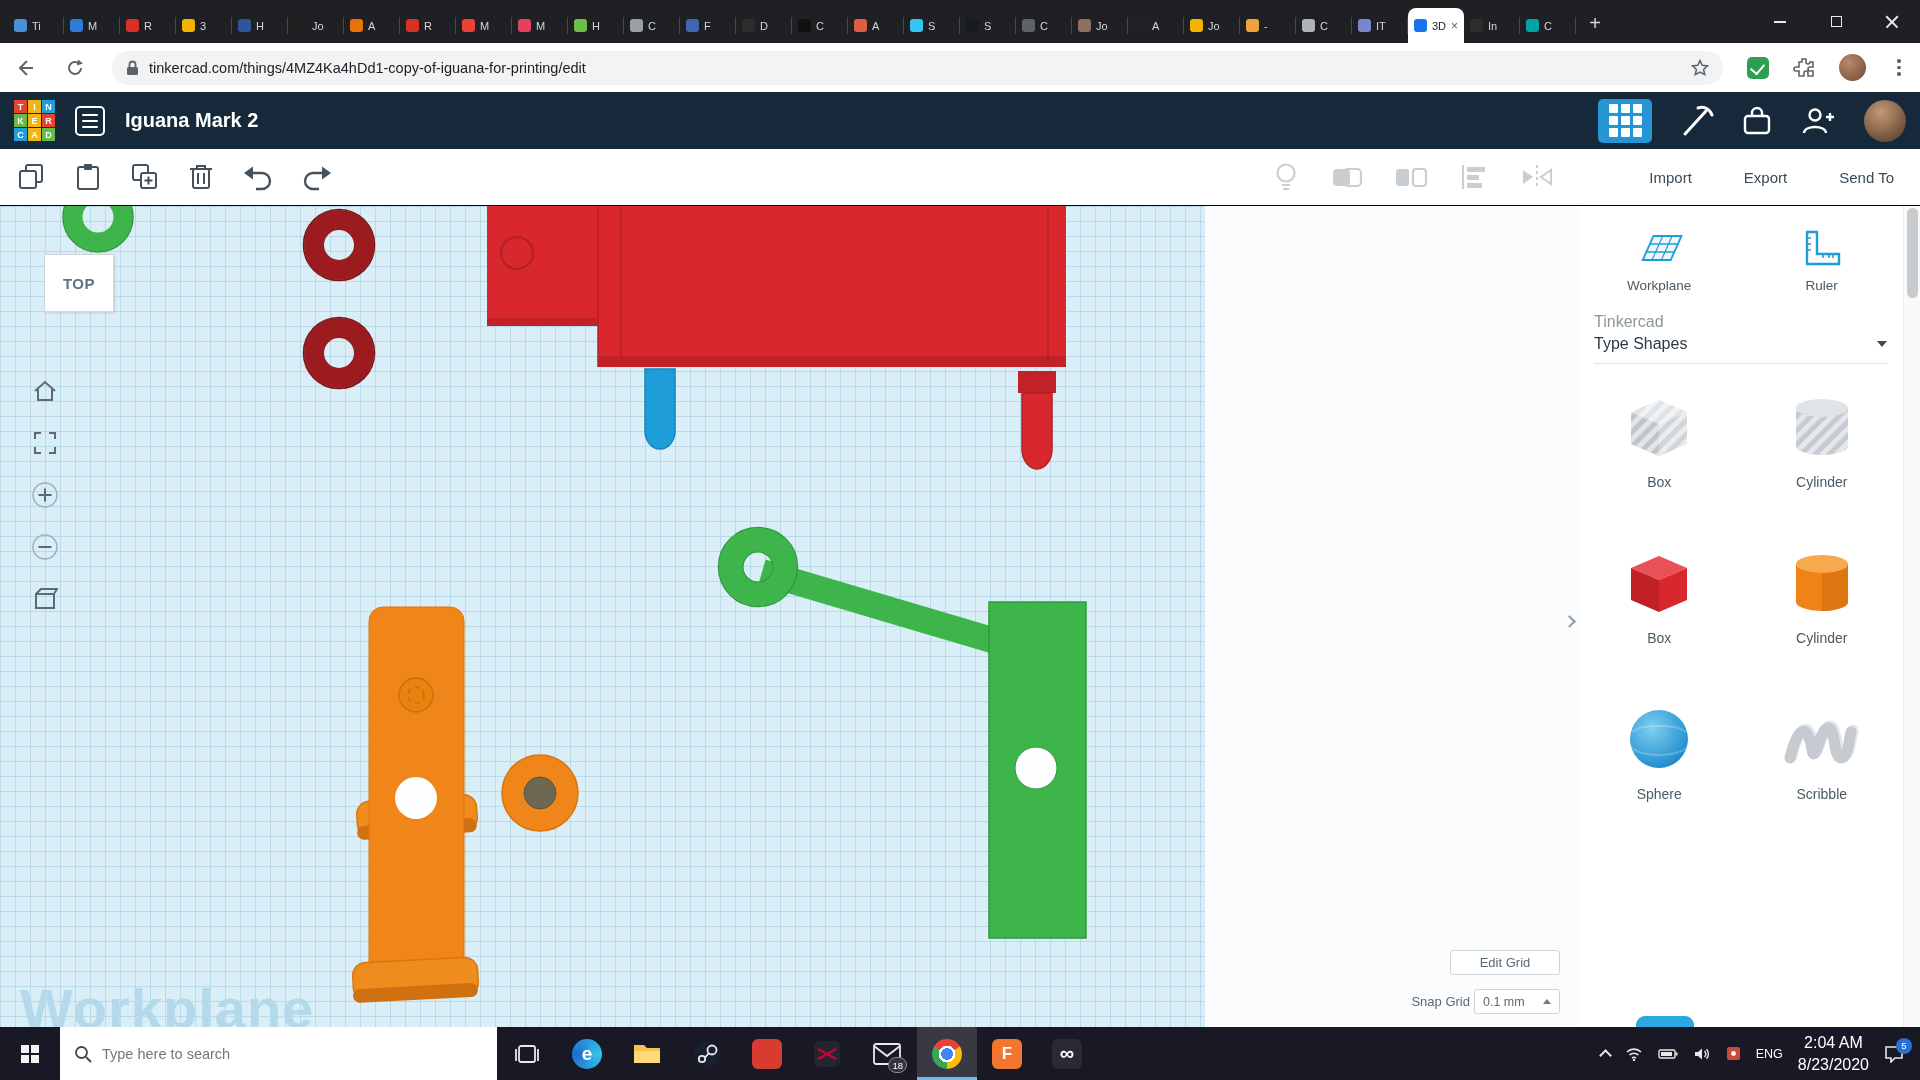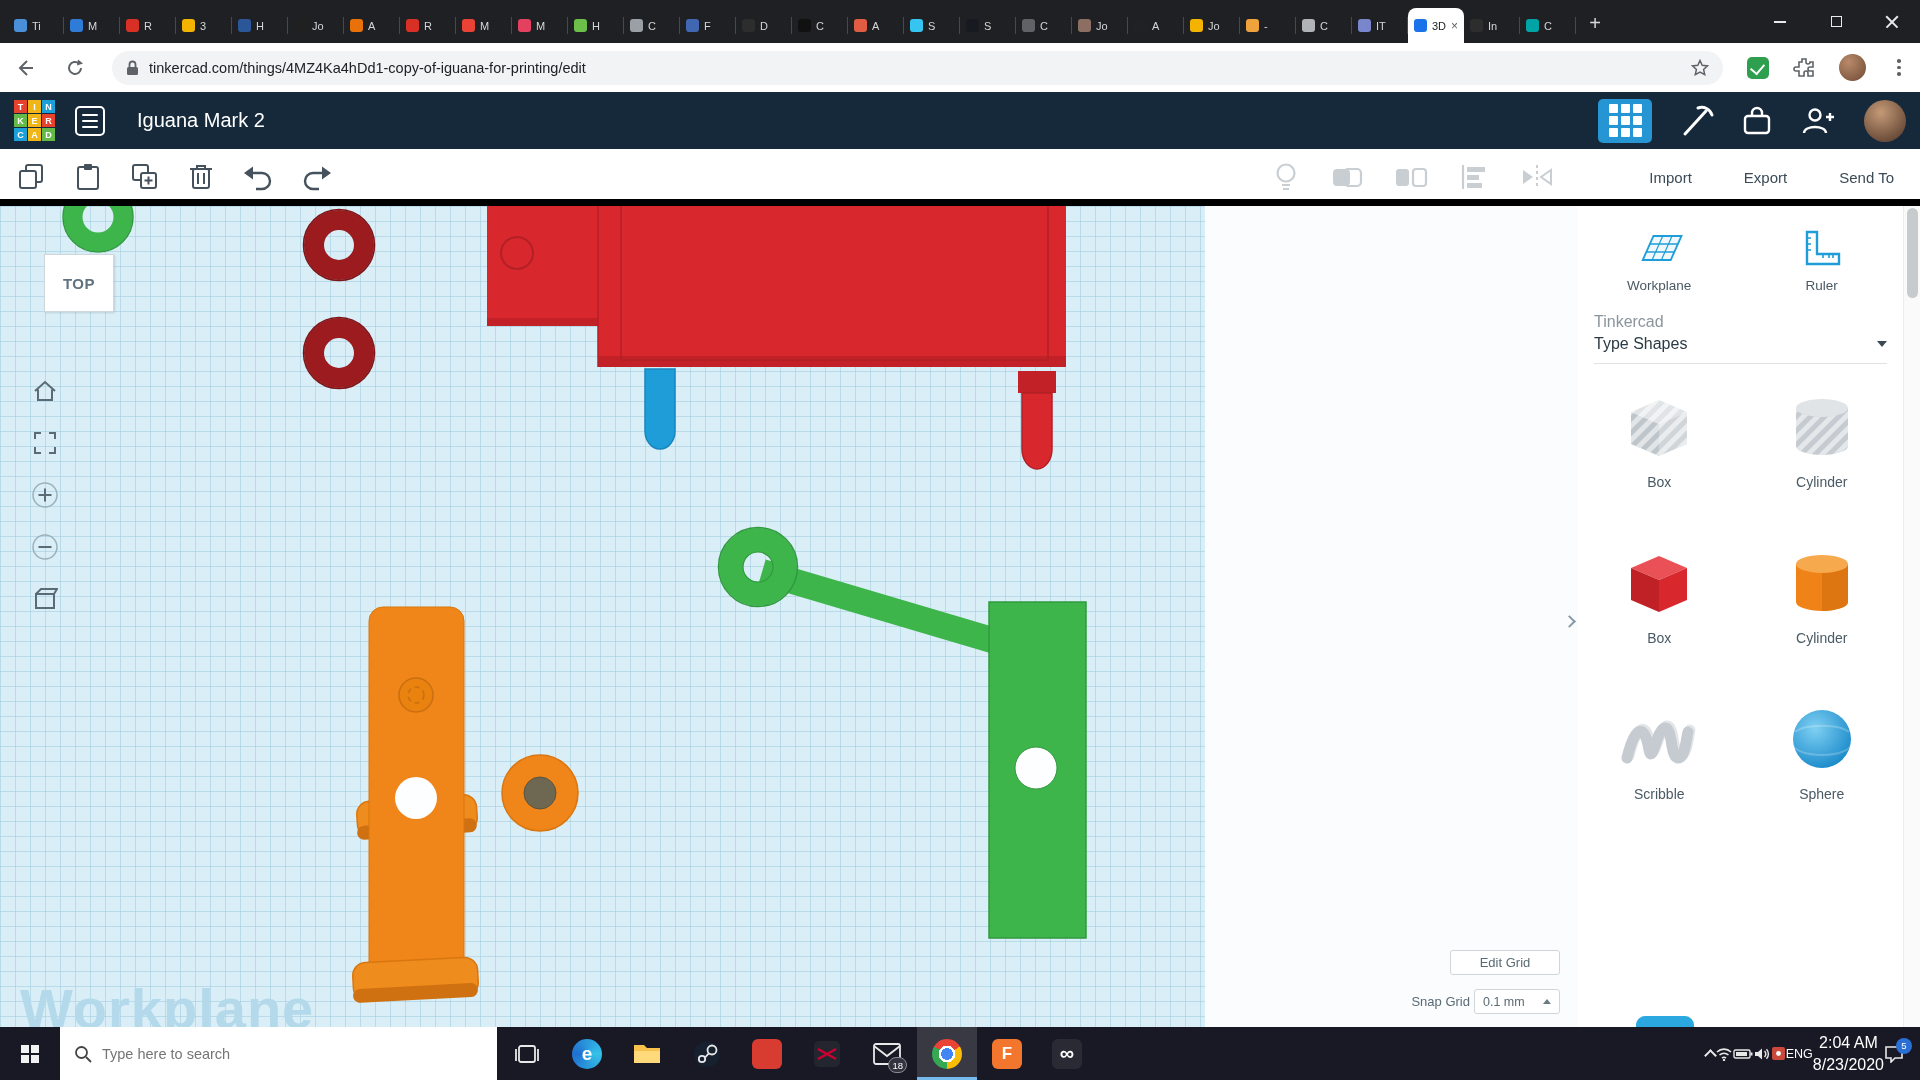"Iguana Mark 2" .tc-title { font-weight: normal -> bold; margin-left: 32px -> 20px }
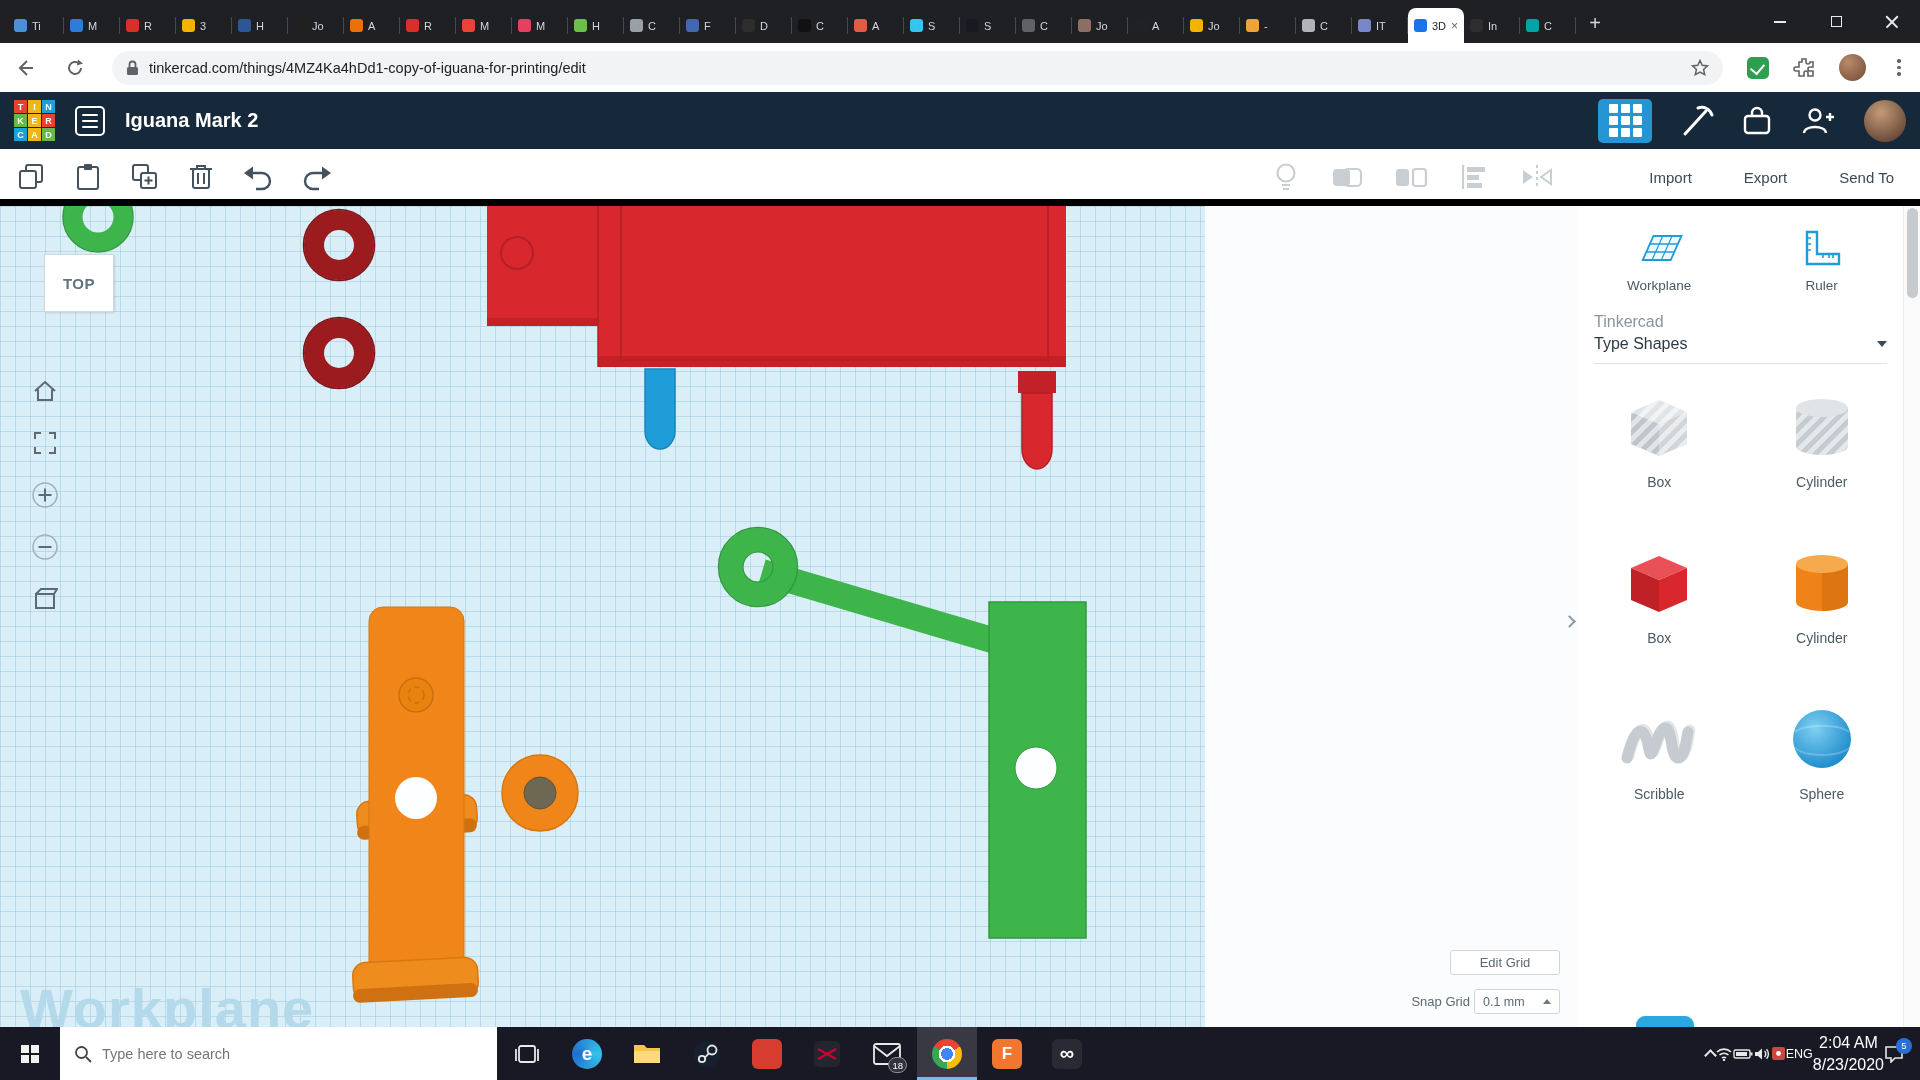"Import" .tc-toolbar { border-bottom: 7px solid #000000 -> 1px solid #000000 }
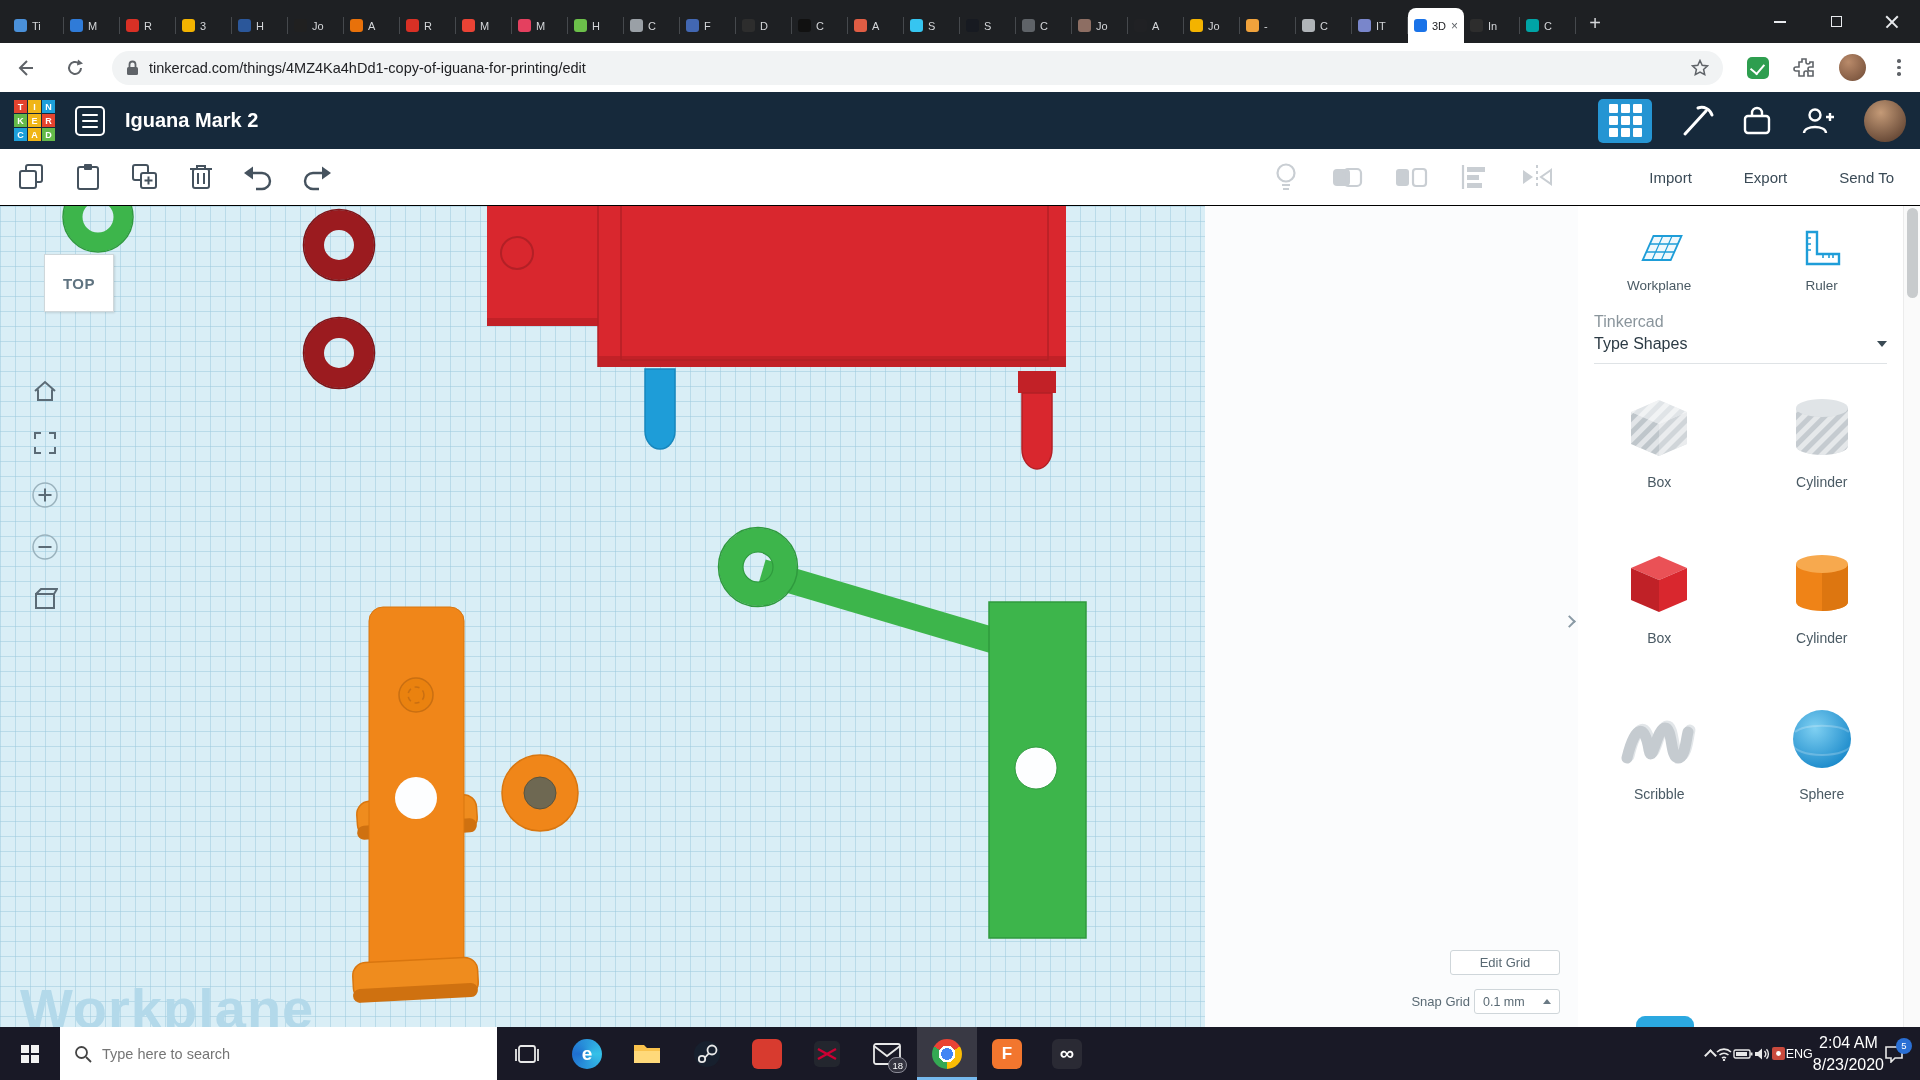"Scribble" div.shapeitem { order: before "Sphere" -> after "Sphere" }
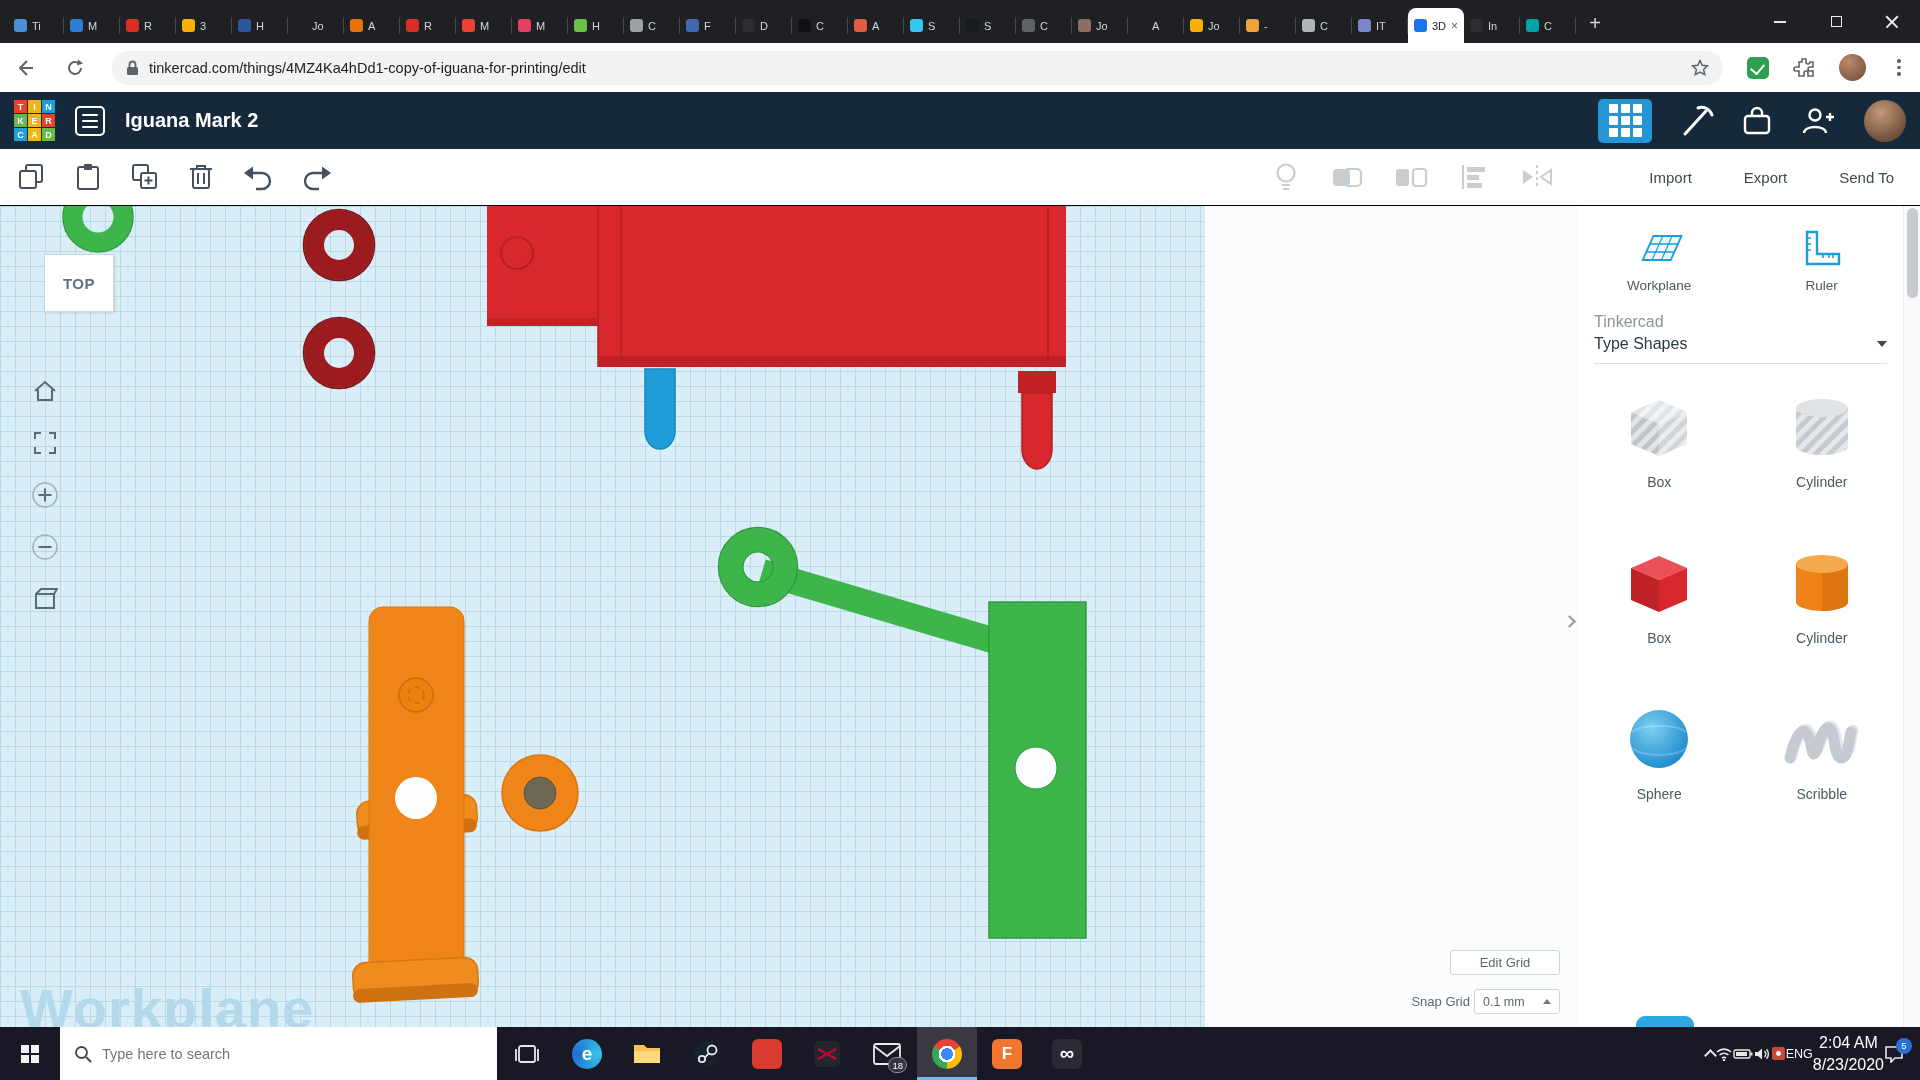"ENG" .tray { gap: none -> 15px }
